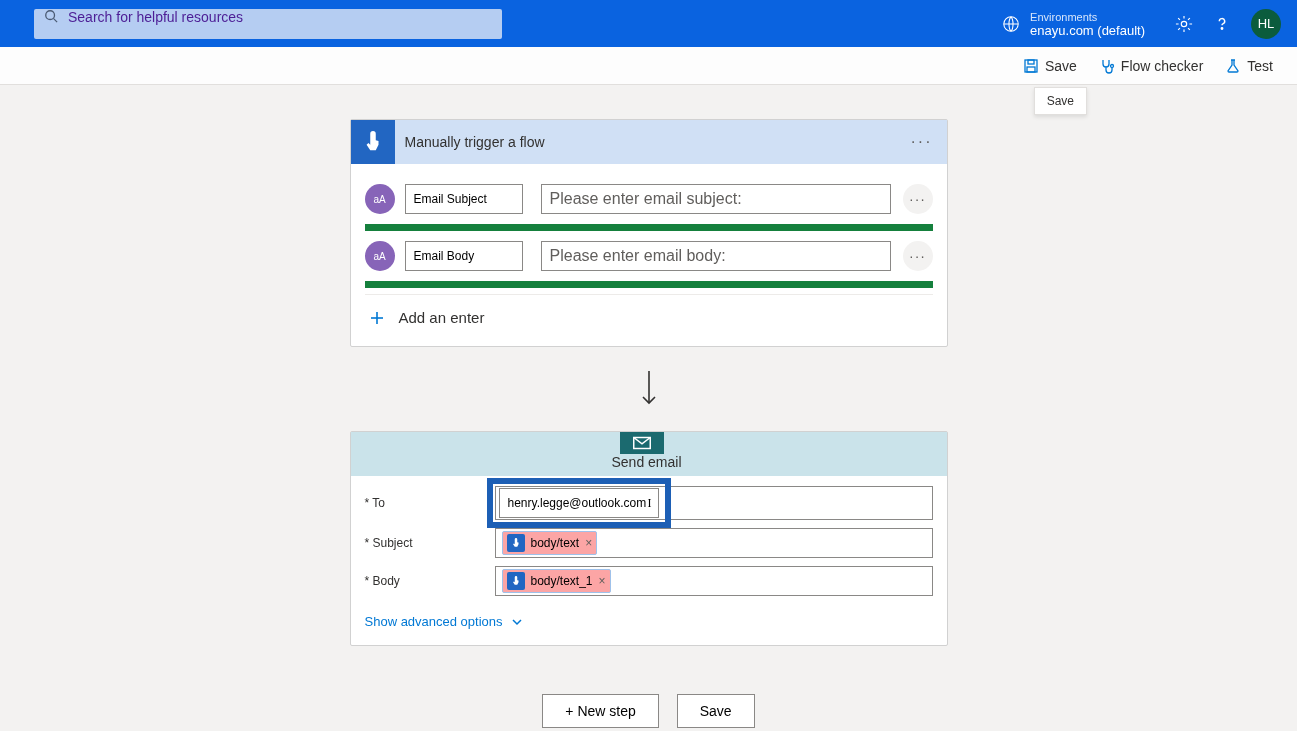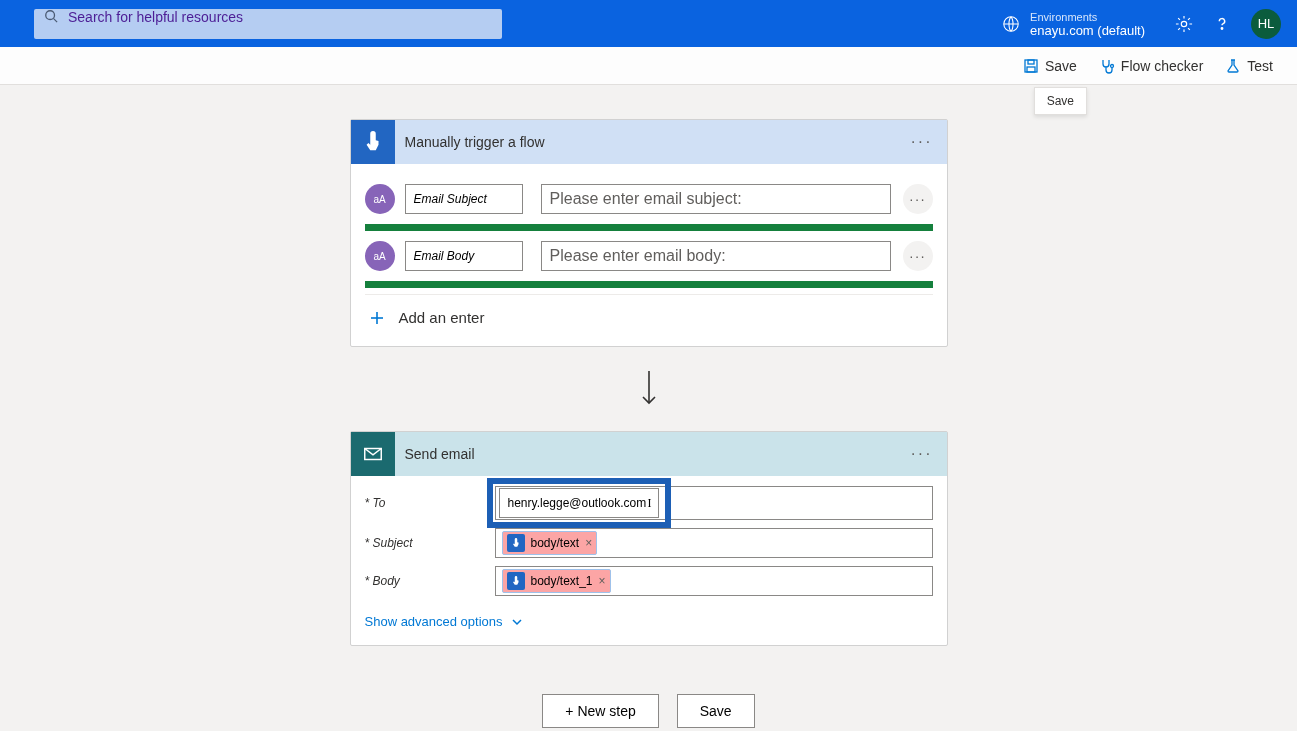"Email Subject" .label-box { font-style: italic -> none }
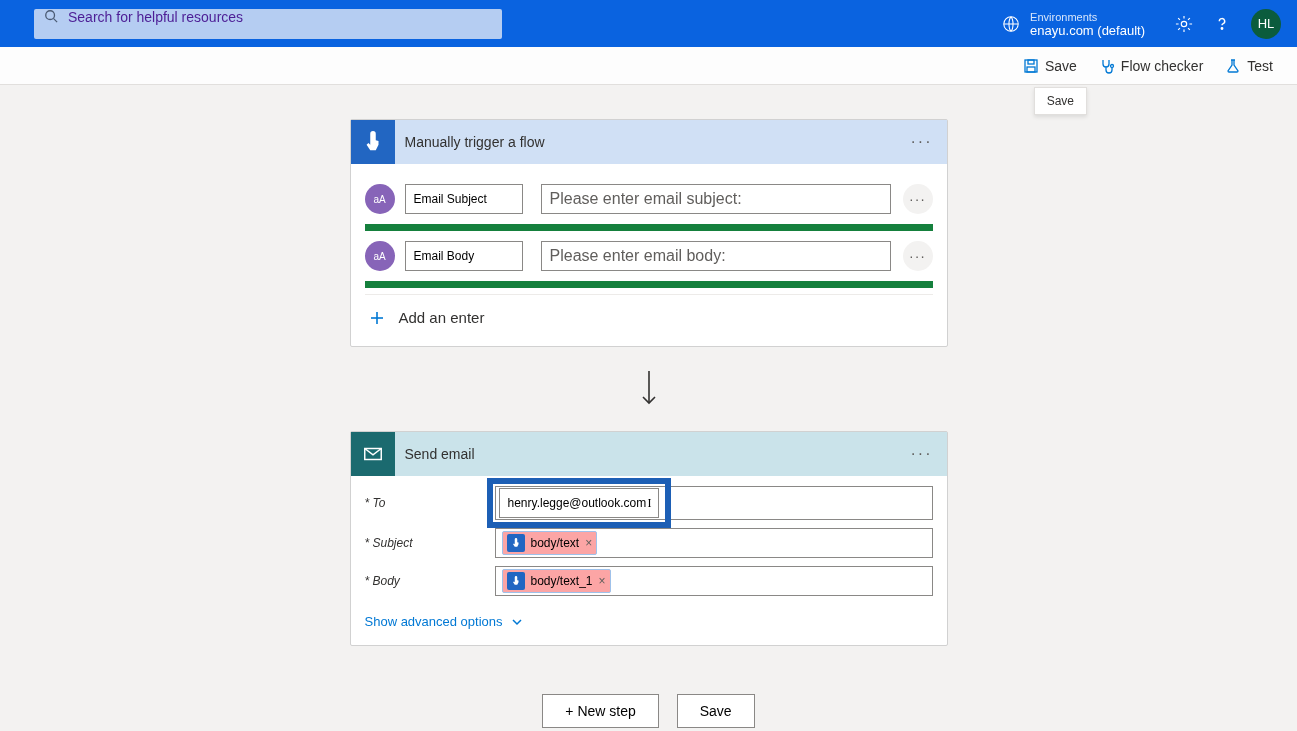"Send email" .card-header.action { flex-direction: none -> column }
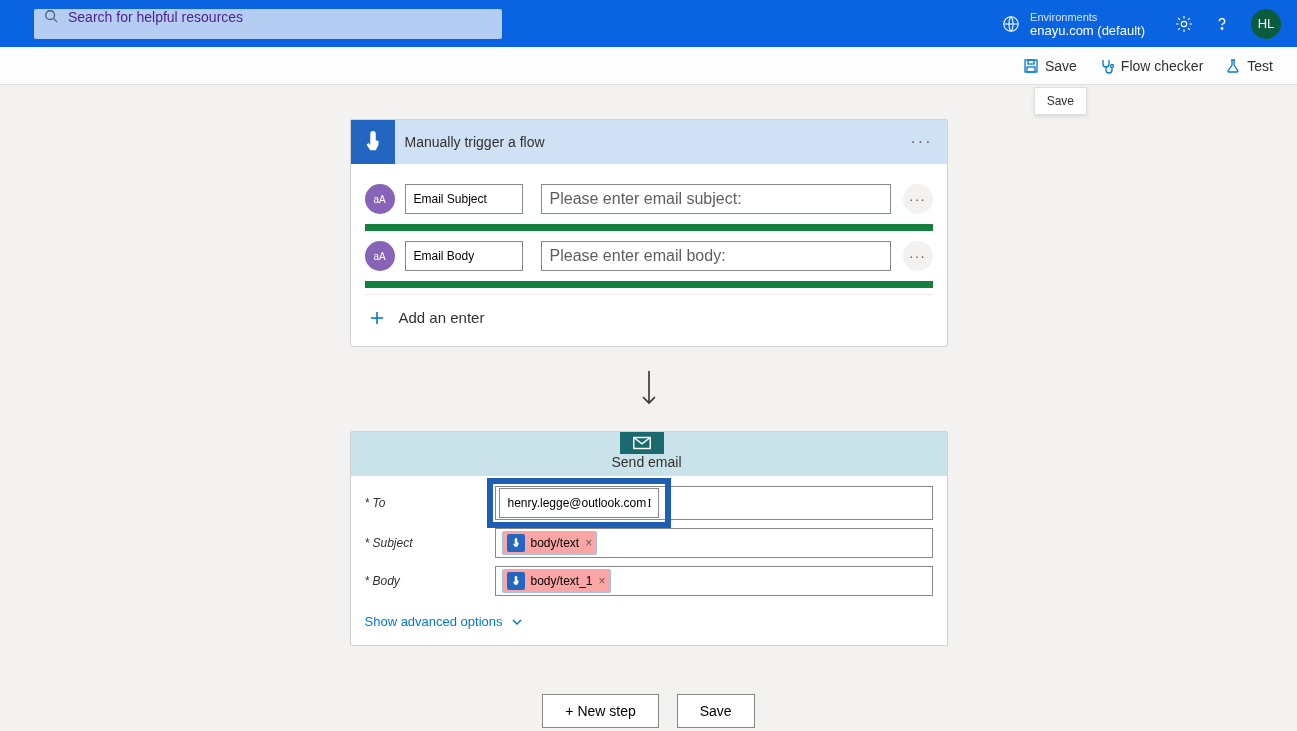"* To" .form-label { font-style: italic -> none }
